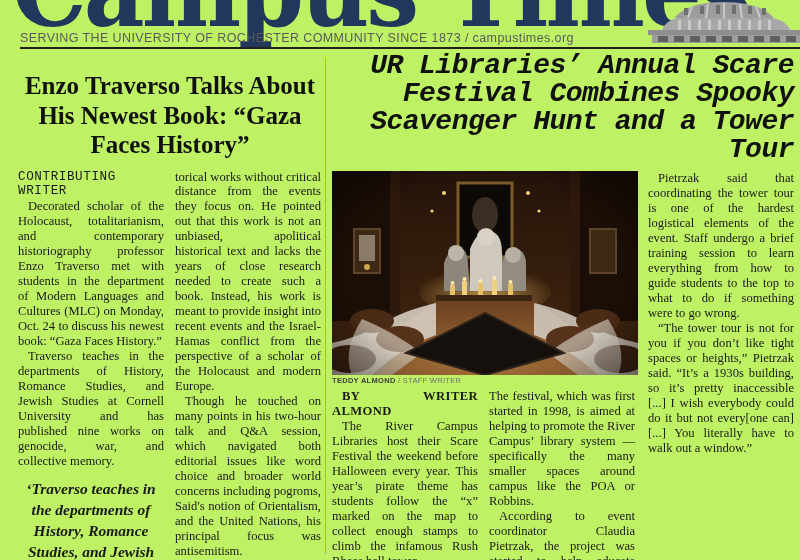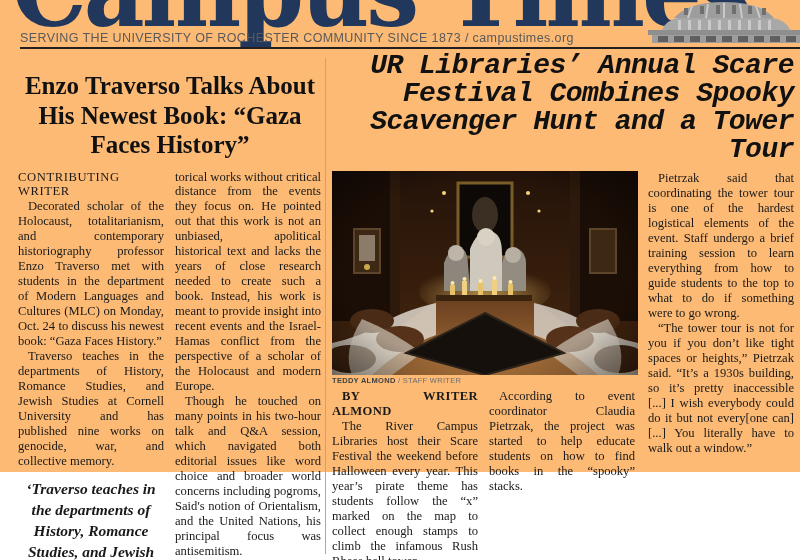"SERVING THE UNIVERSITY OF ROCHESTER" .page { background: #fdba74 -> #bef264; height: 472px -> 560px }
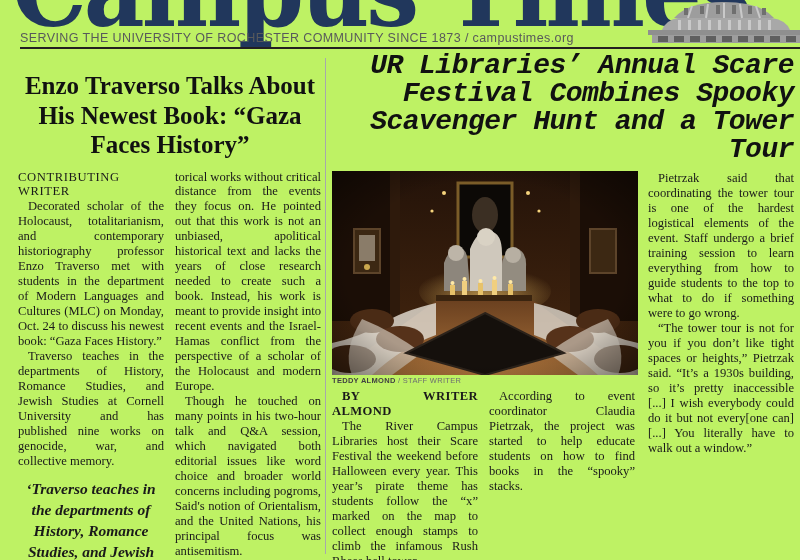"CONTRIBUTING WRITER" .byrole { font-family: Liberation Serif, serif -> Liberation Mono, monospace }
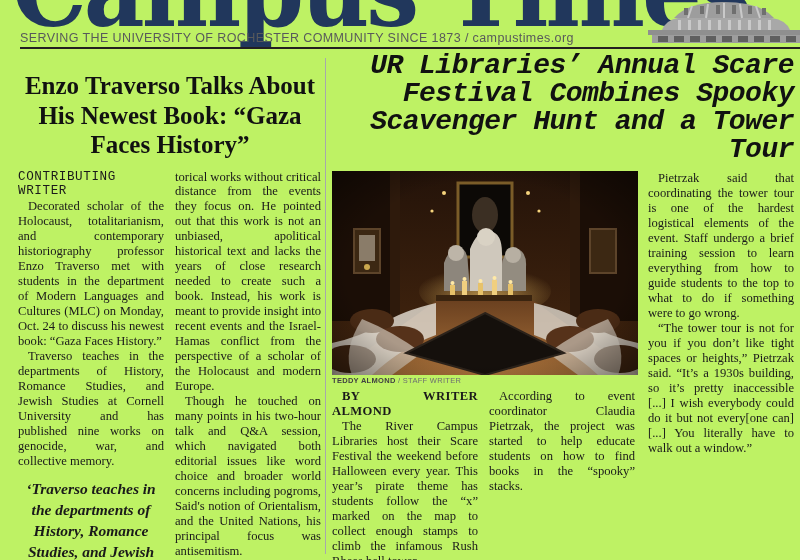"The festival, which was first" p.noindent { html: none -> <p>The festival, which was first started in 1998, is aimed at helping to promote the River Campus’ library system — specifically the many smaller spaces around campus like the POA or Robbins.</p> }
